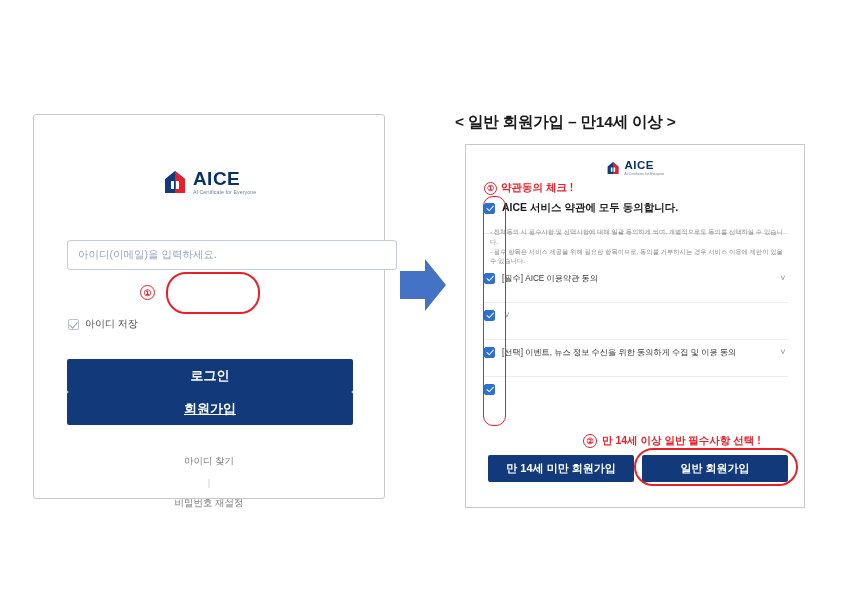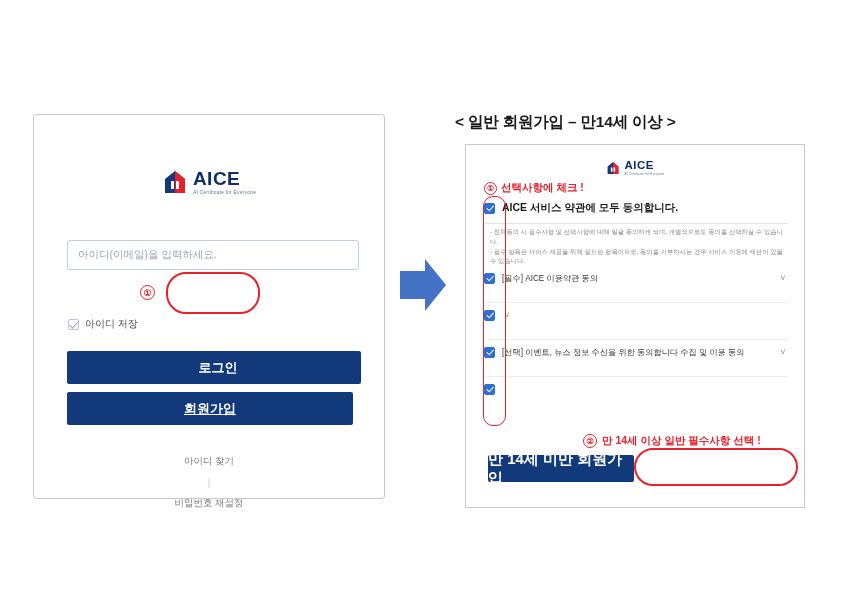"선택사항에 체크 !" span { text: 선택사항에 -> 약관동의 }
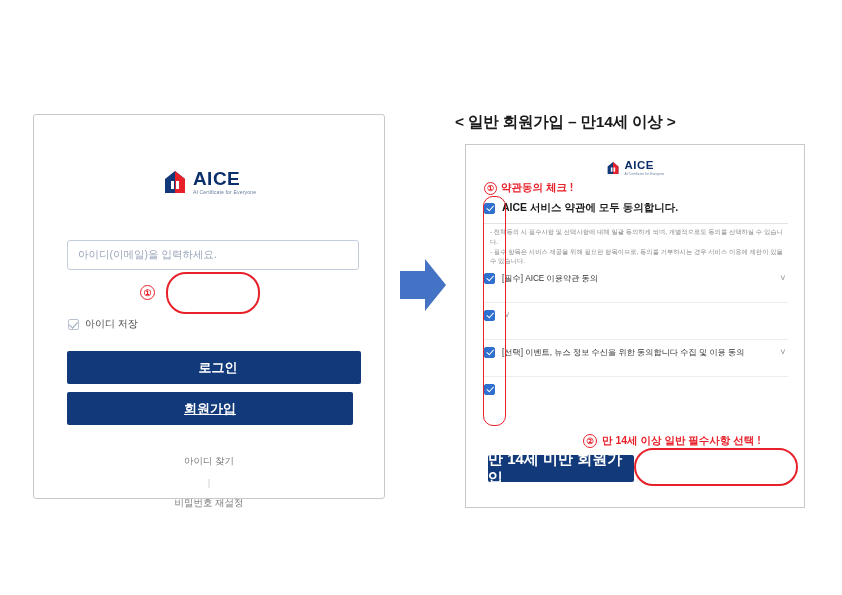"AICE 서비스 약관에 모두 동의합니다." #agree-all { padding-bottom: 8px -> 18px }
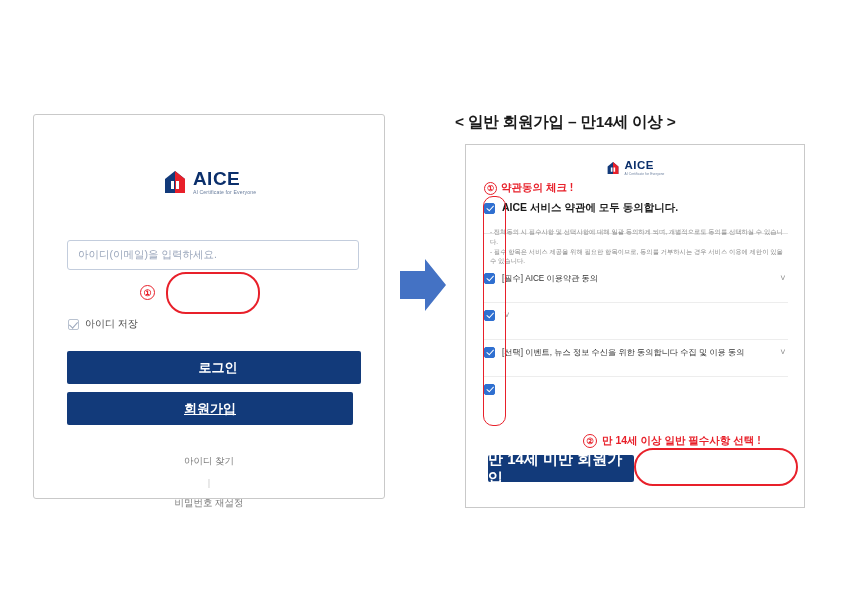"아이디(이메일)을 입력하세요." .login-input { width: 292px -> 330px }
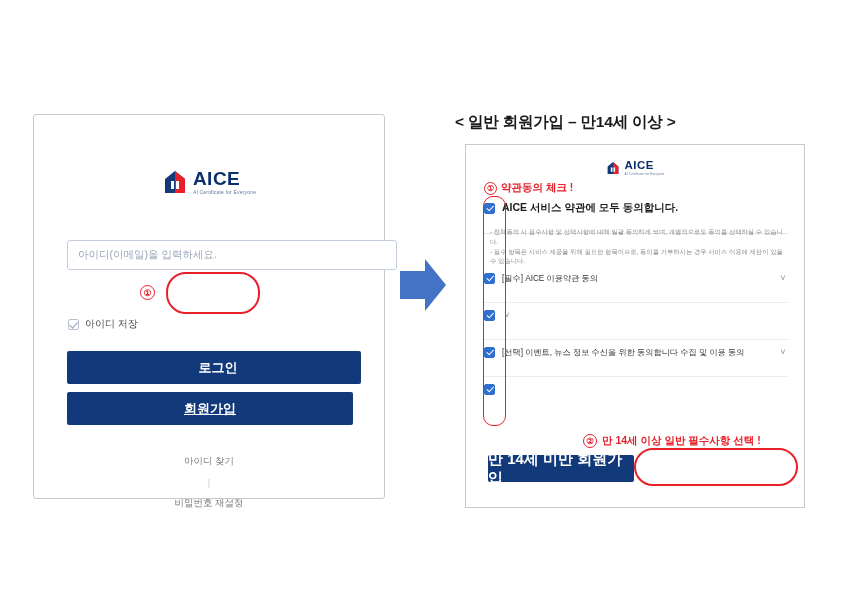"[선택] 이벤트, 뉴스 정보 수신을" span.row-label { text: 동의합니다 -> 동의하게 }
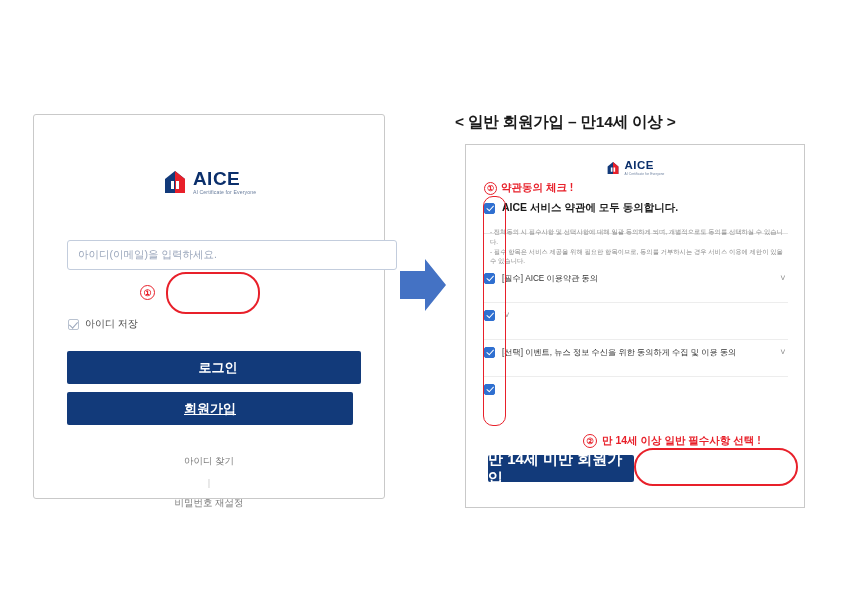"로그인" #btn-login { padding-left: 8px -> none; top: 236px -> 244px }
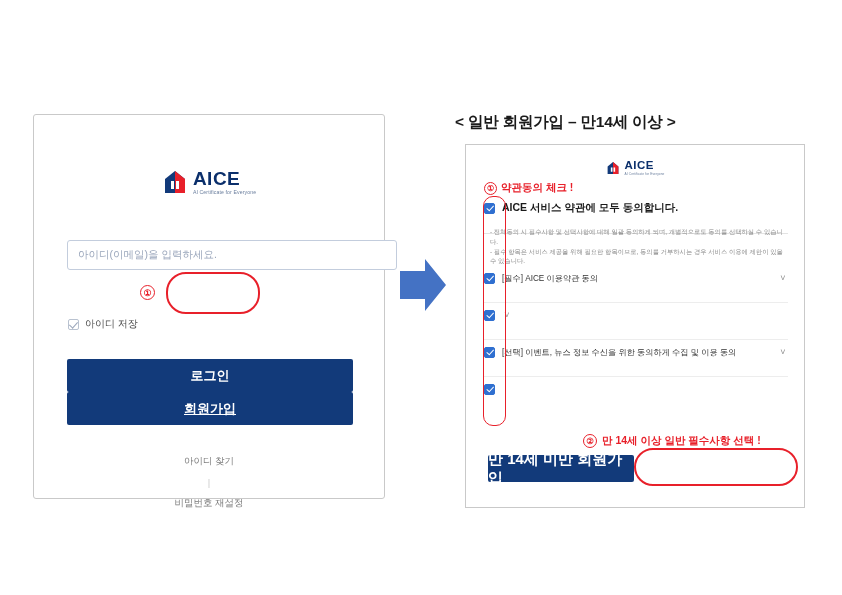"만 14세 미만 회원가입" .bottom-btn { font-size: 15px -> 11px }
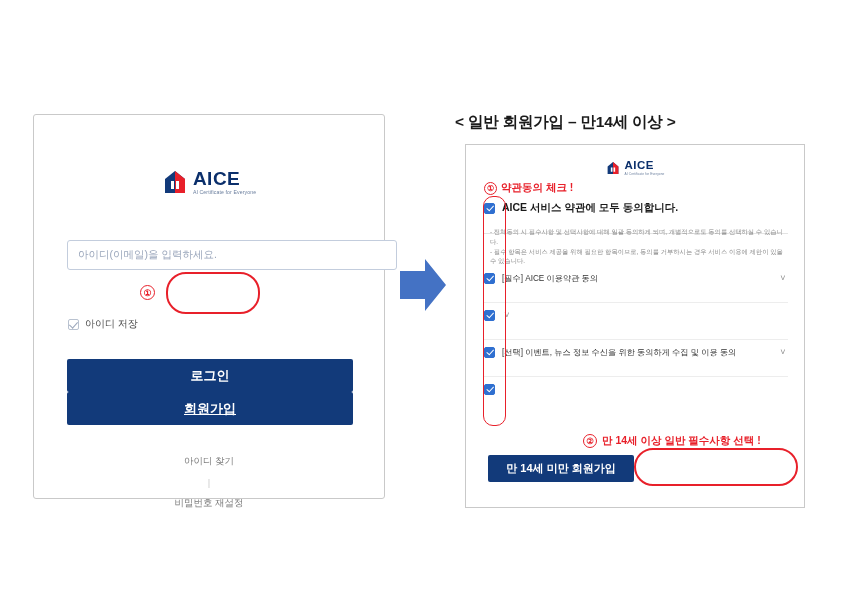"일반 회원가입" div.bottom-btn { html: none -> <div>일반 회원가입</div> }
